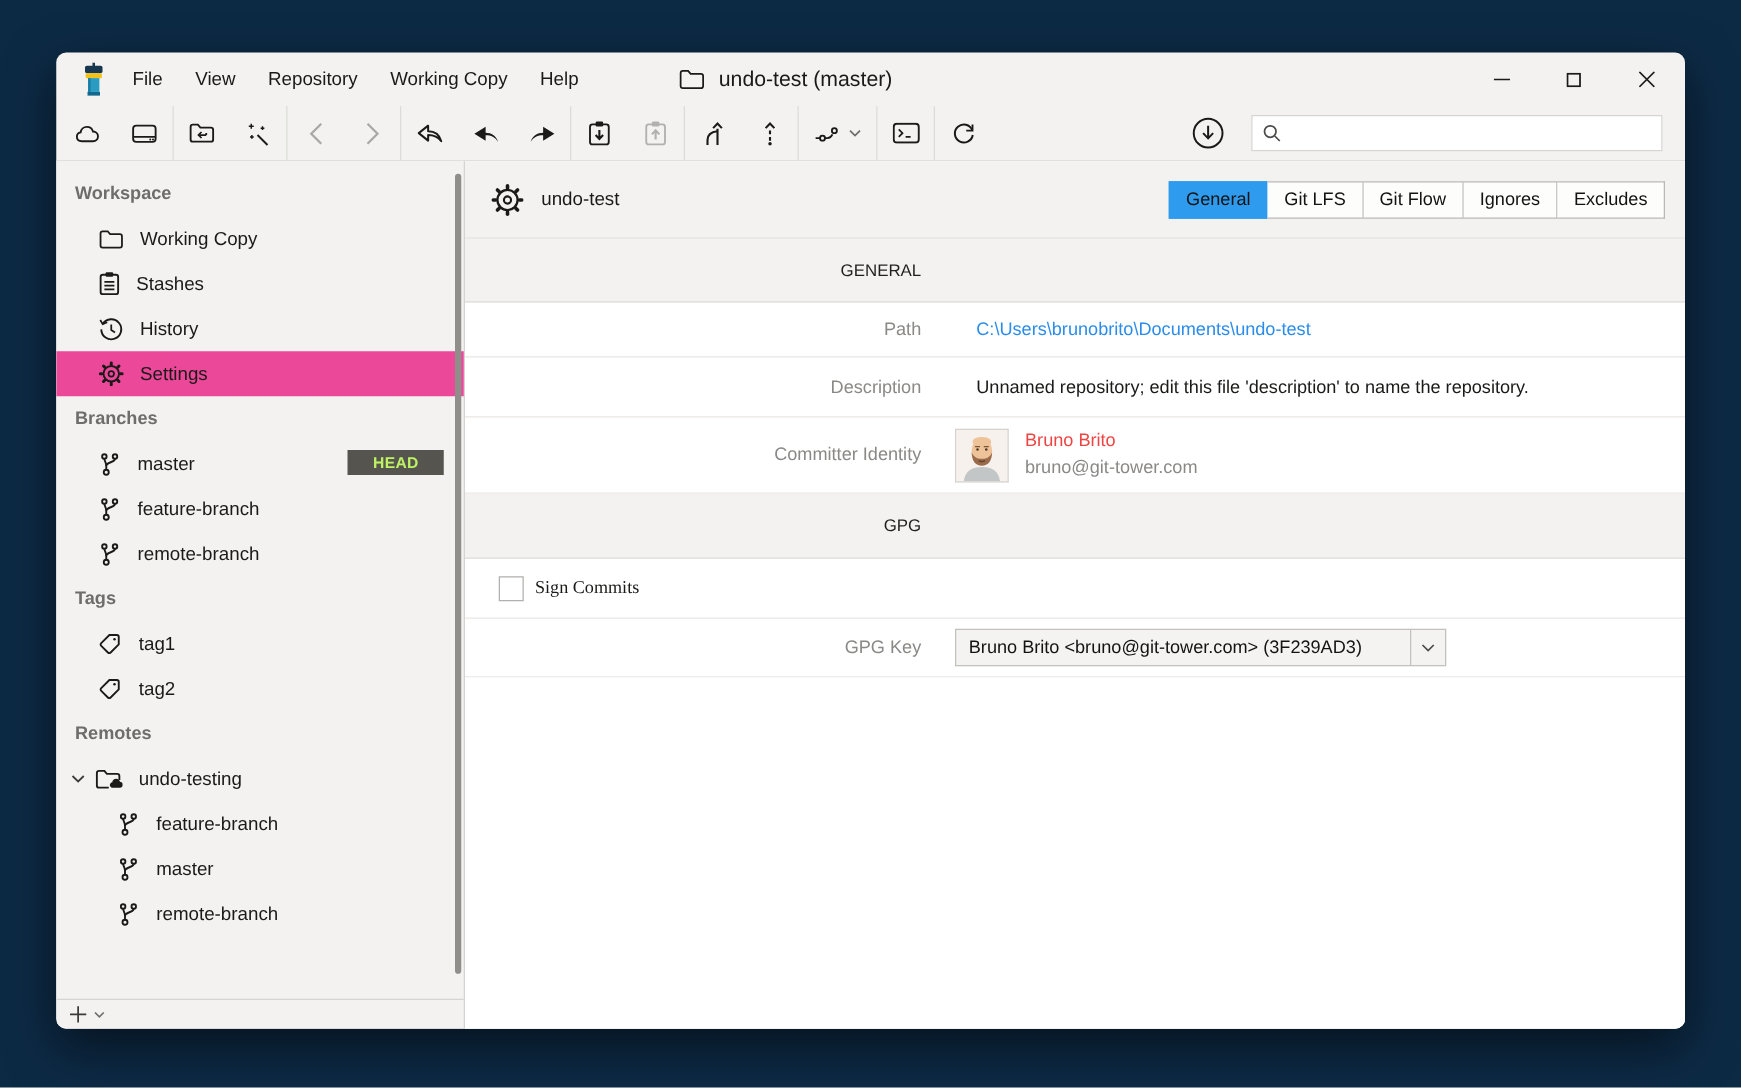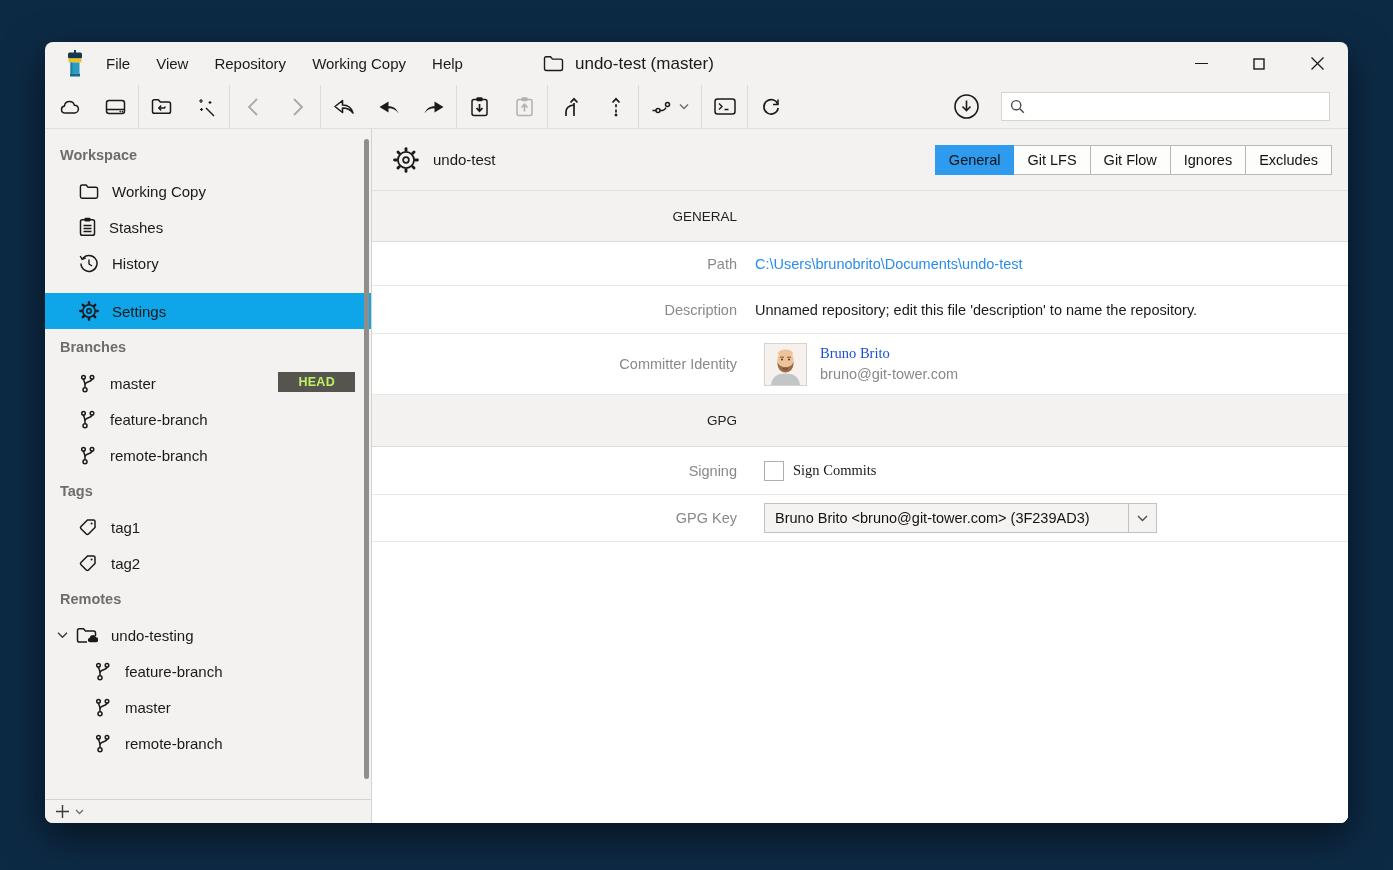"C:\Users\brunobrito\Documents\undo-test" .row-value { margin-left: 18px -> 44px }
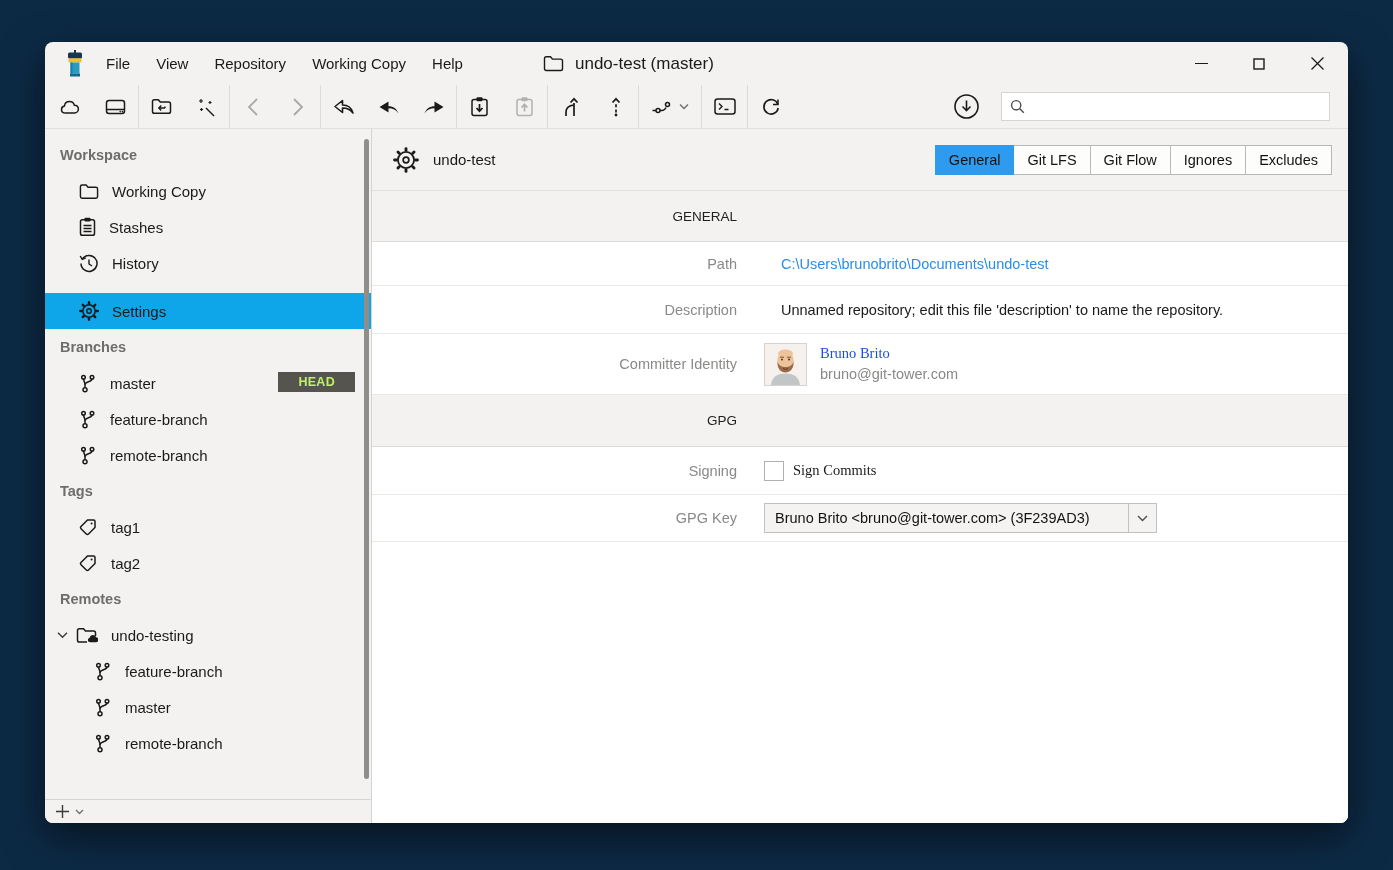"Settings" .sb-item.selected { background: #0ea5e9 -> #ec4899; margin-top: 12px -> none }
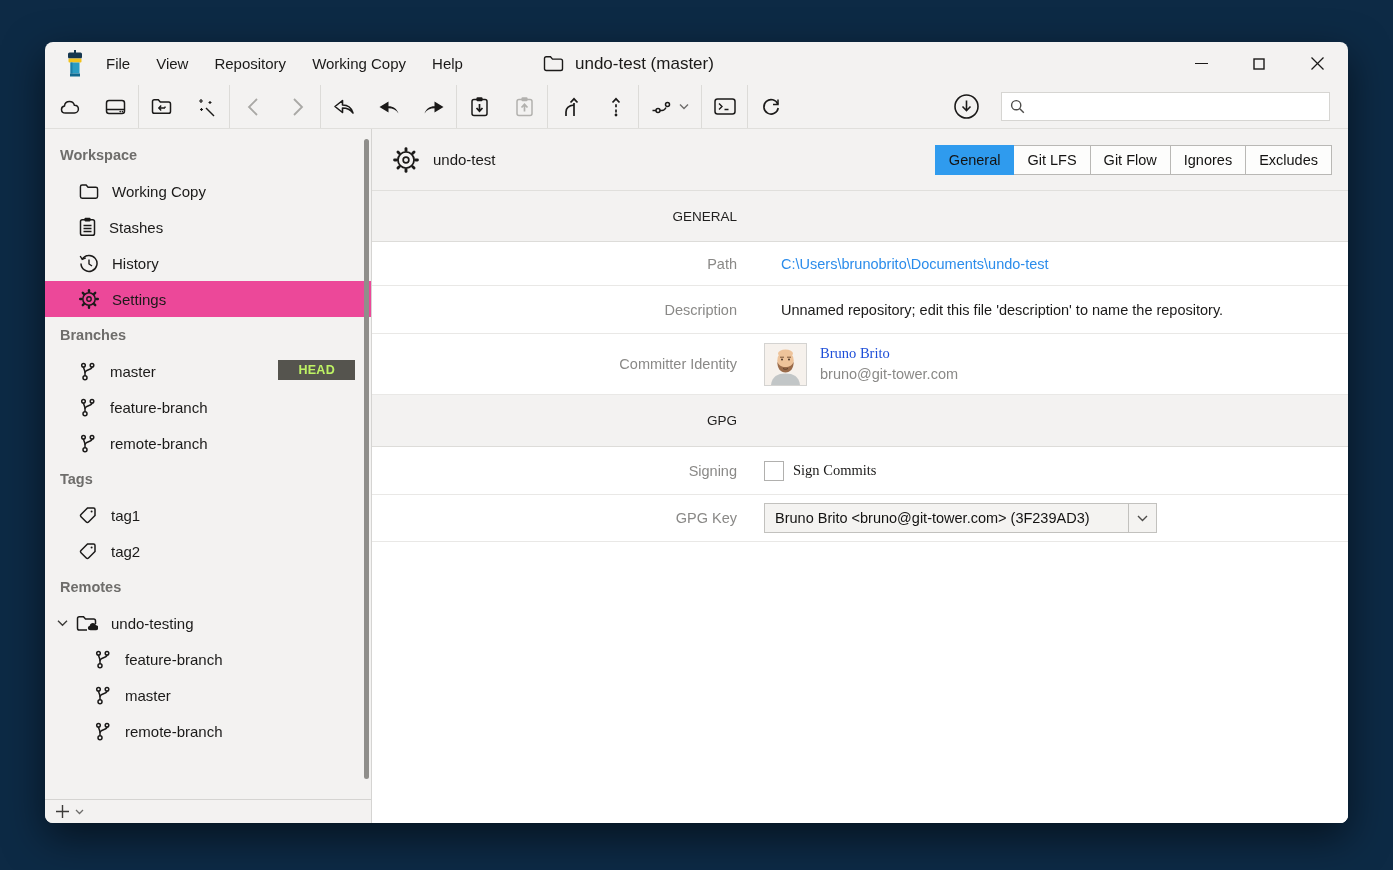"Bruno Brito" .cid-name { color: #1d4ed8 -> #ef4444; font-family: Liberation Serif, serif -> none }
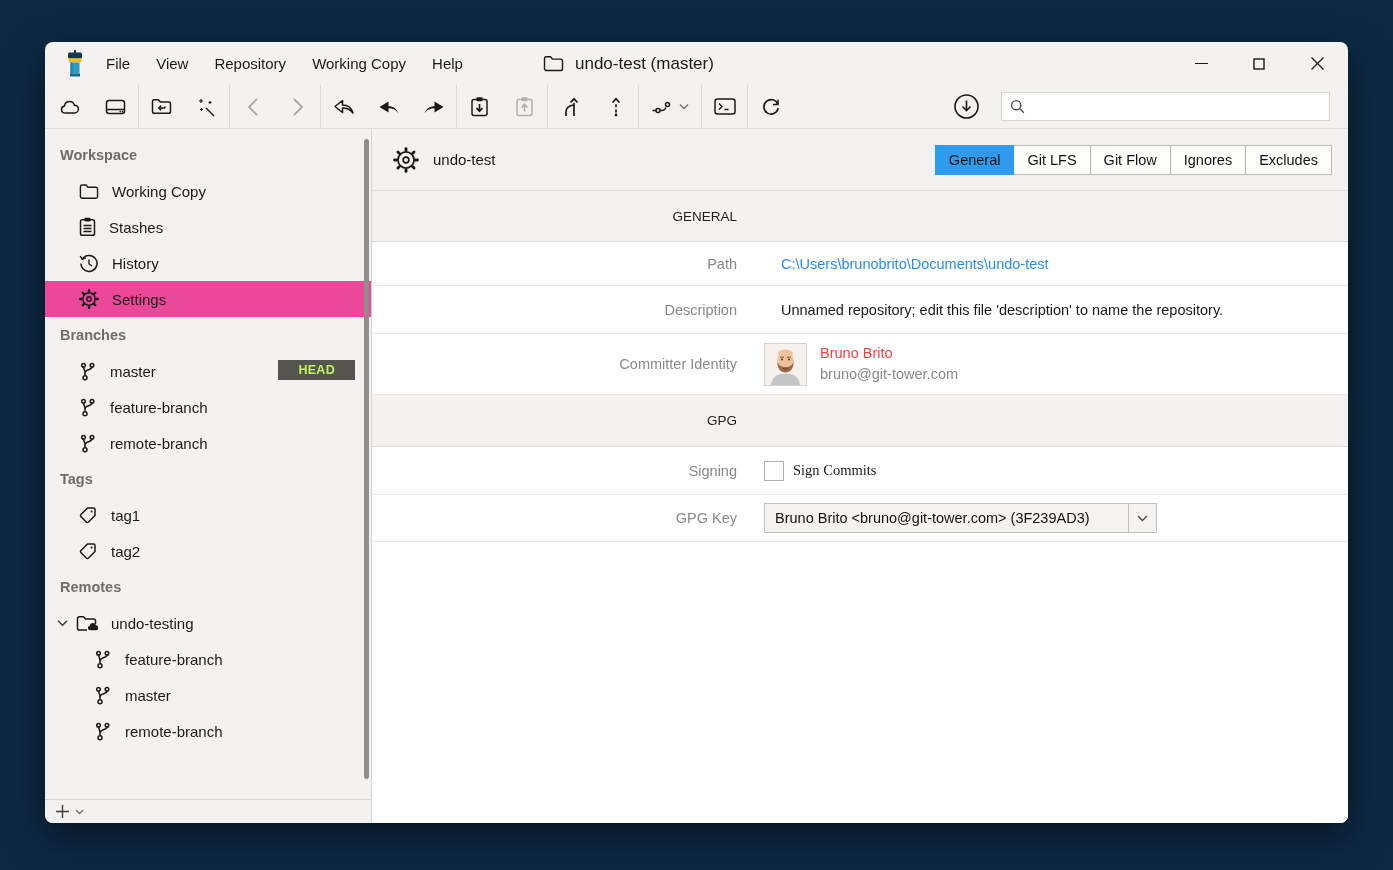"Signing" span.row-label { html: <span>Signing</span> -> none }
